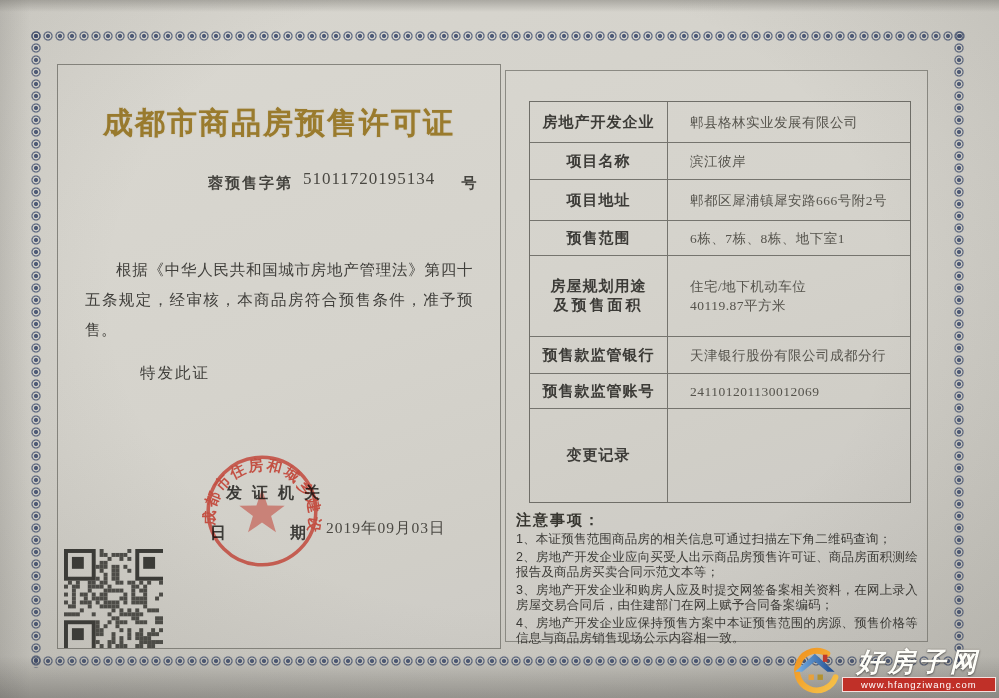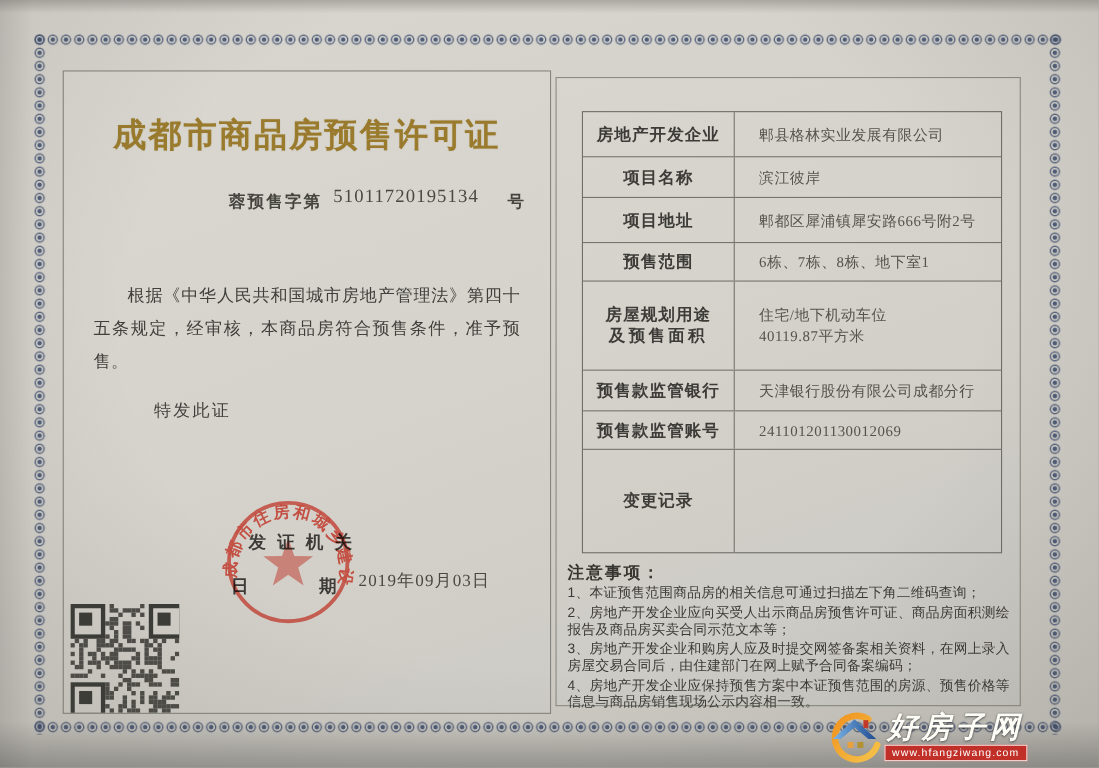"好房子网" .watermark { left: 748px -> 786px }
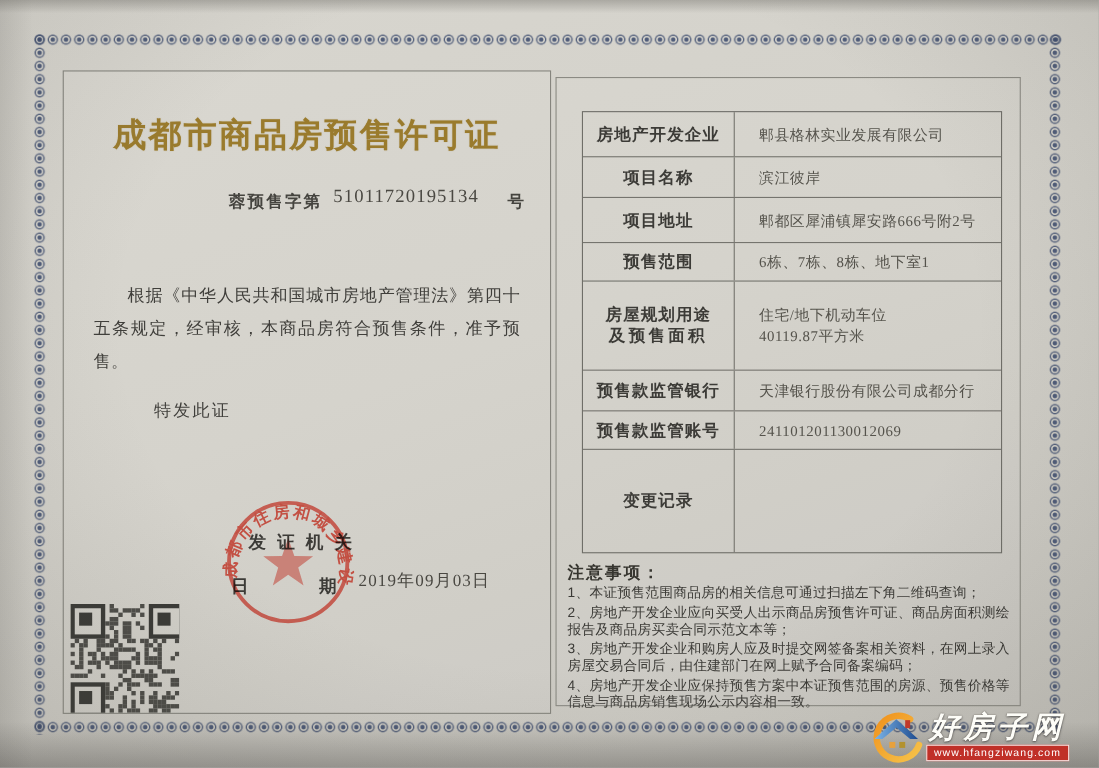"www.hfangziwang.com" .wm-url { padding: 0 6px -> 0 18px }
